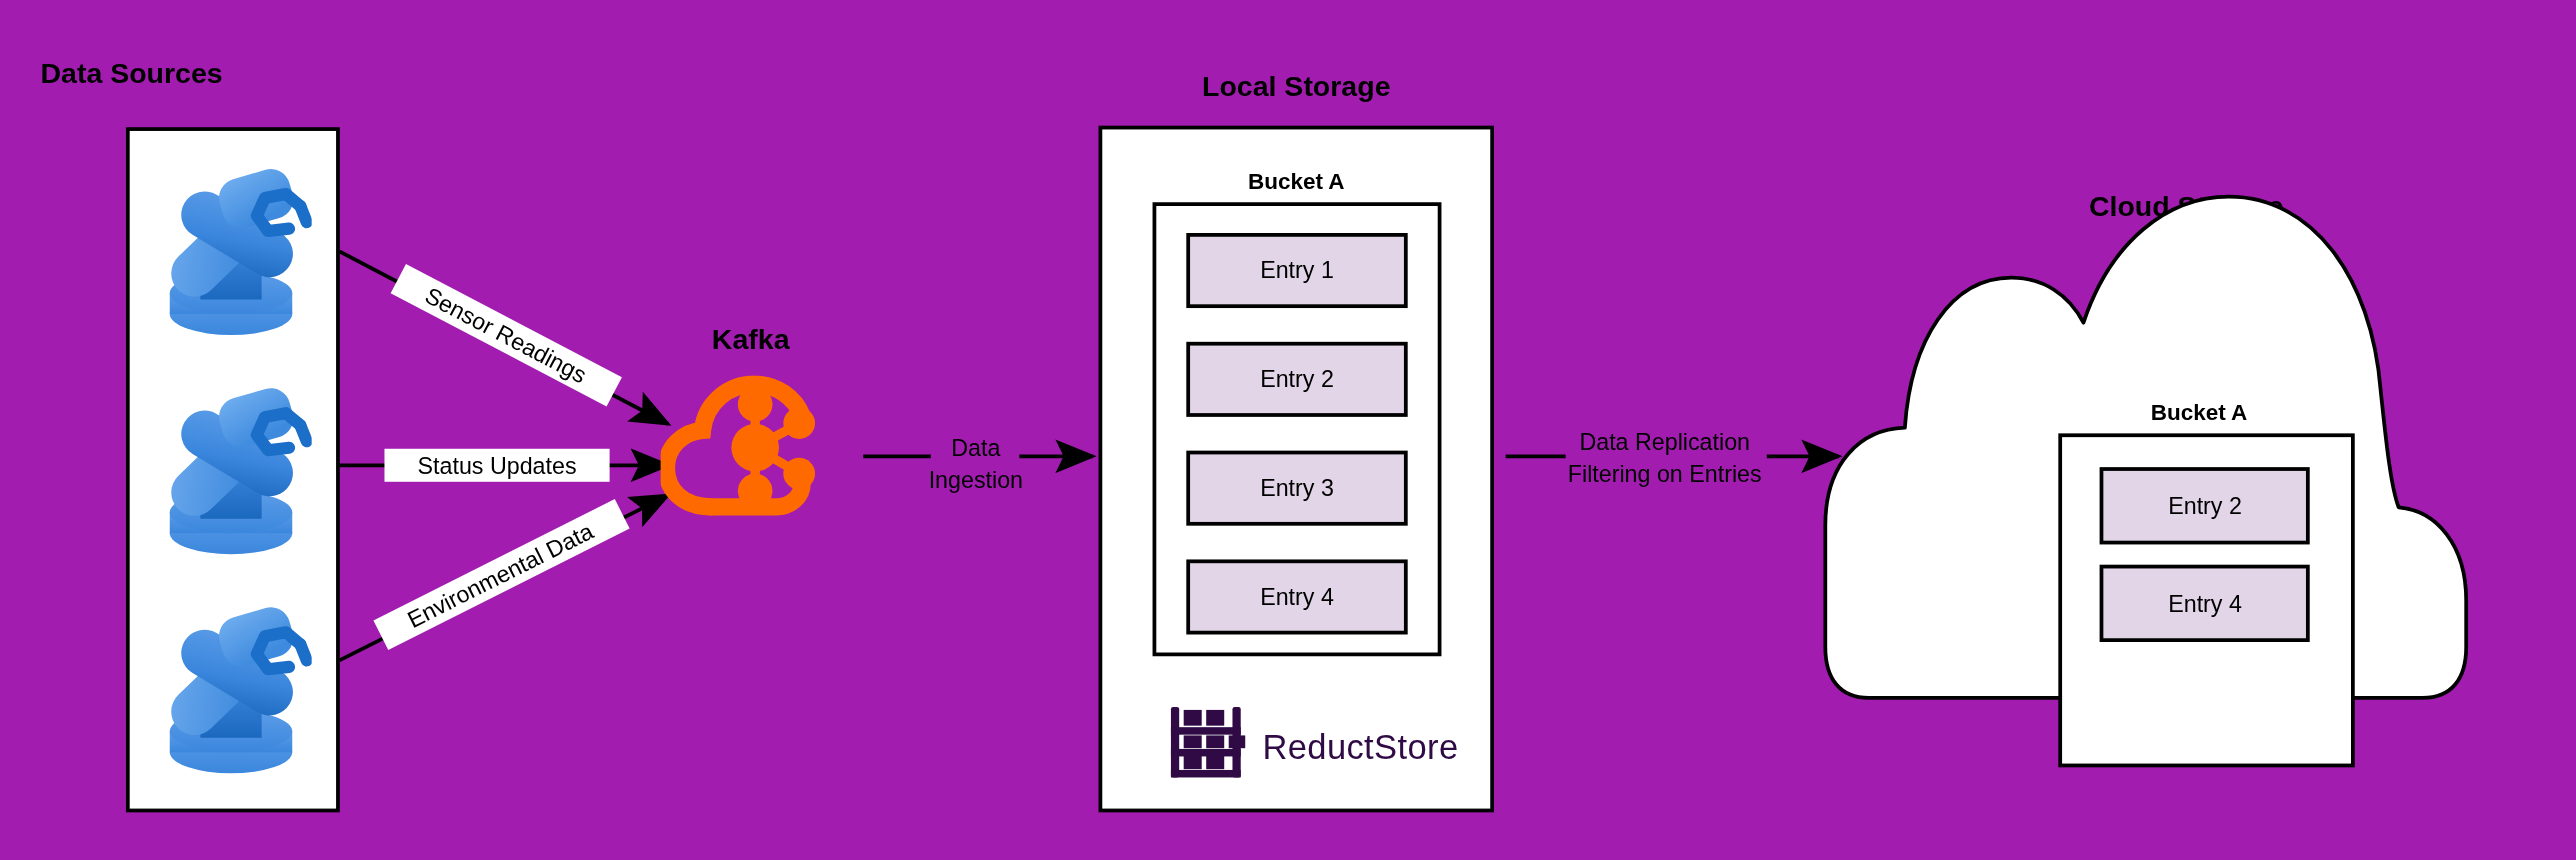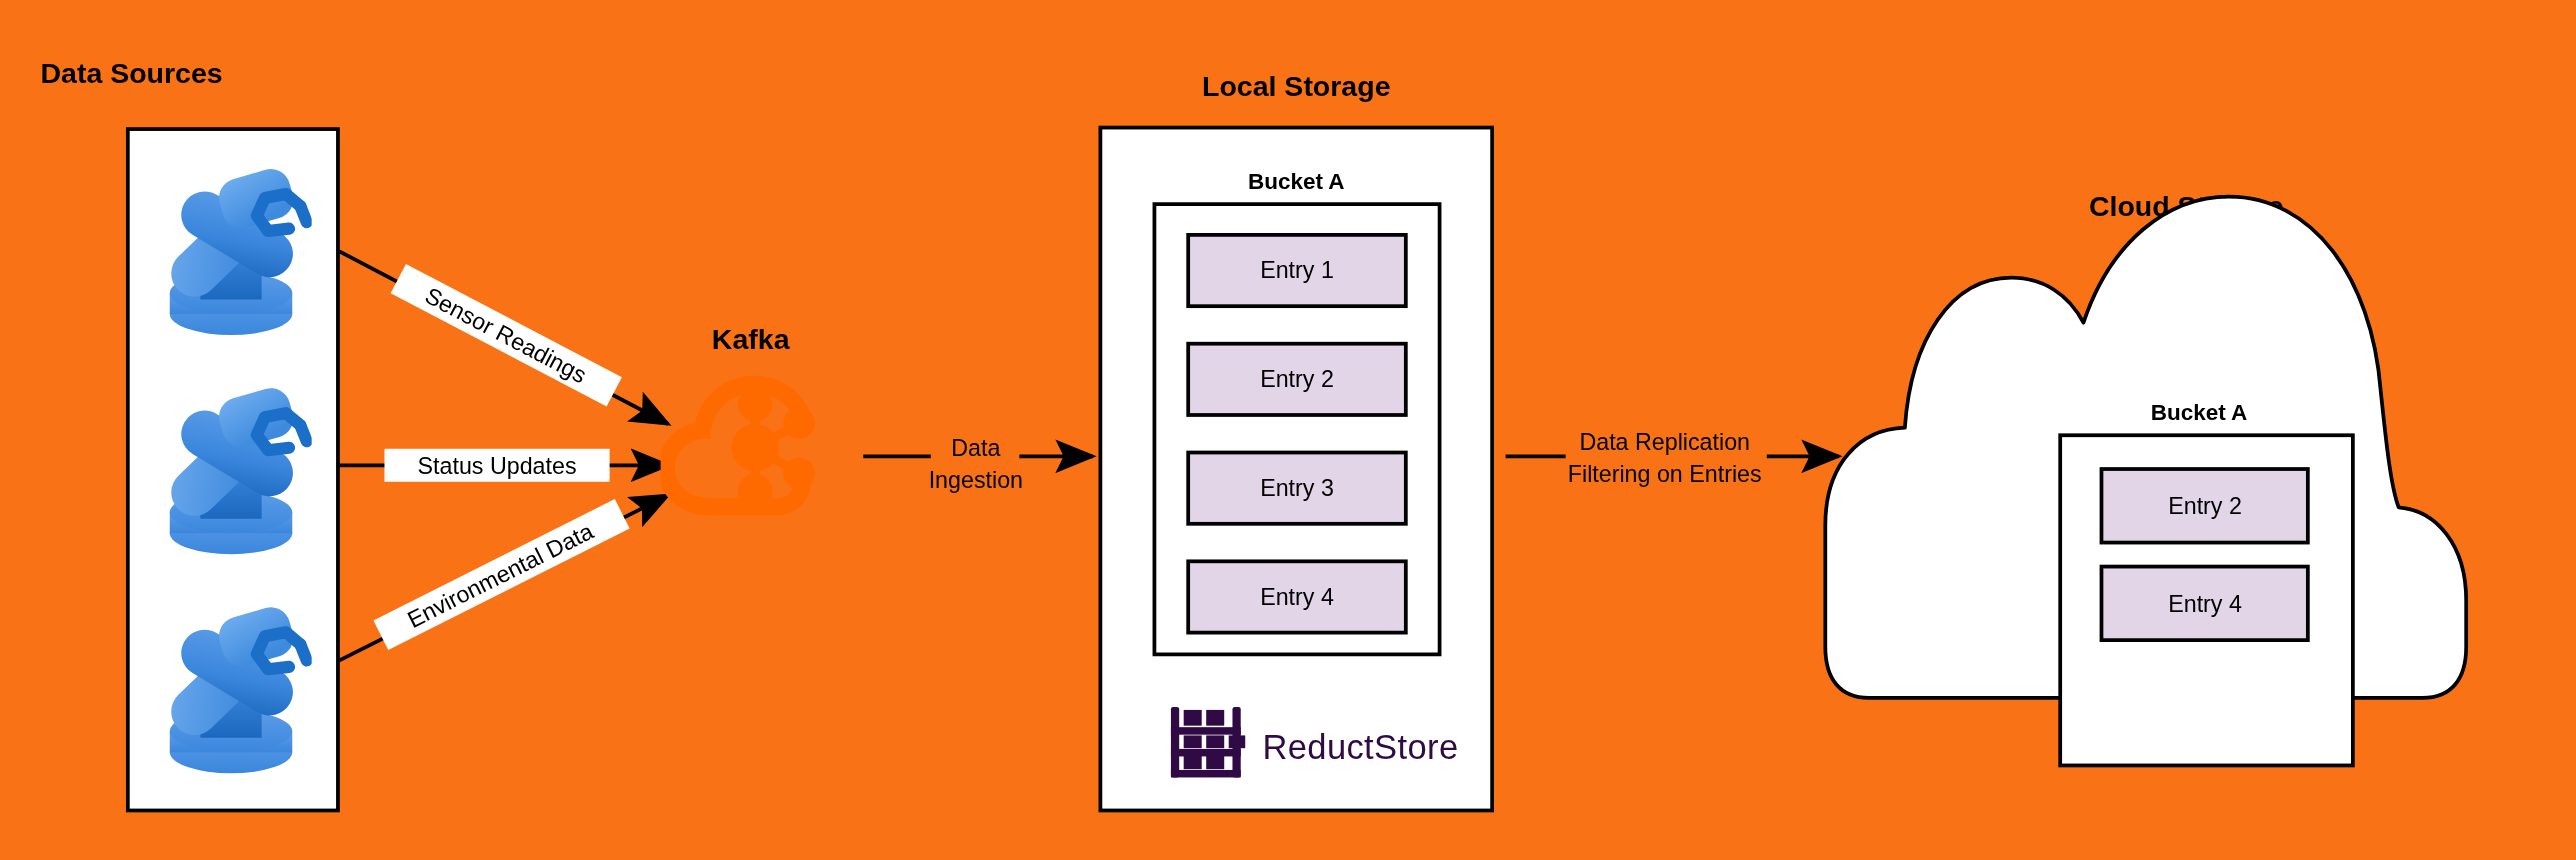"Data Sources" #stage { background: #f97316 -> #a21caf }
